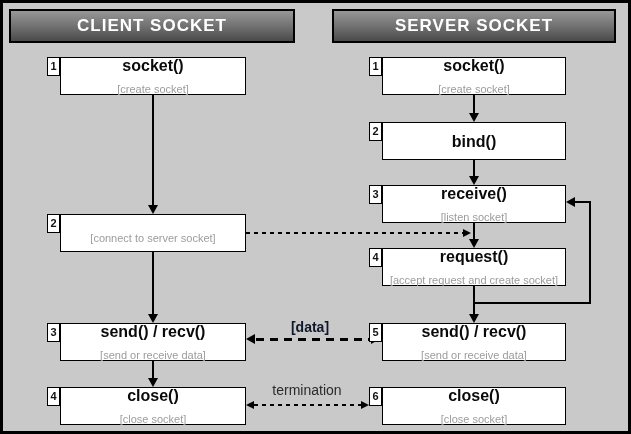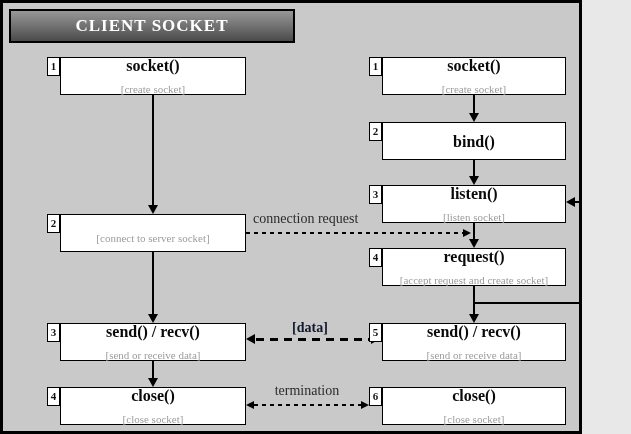"CLIENT SOCKET" .stage { font-family: Liberation Serif, serif -> Liberation Sans, sans-serif; width: 582px -> 631px }
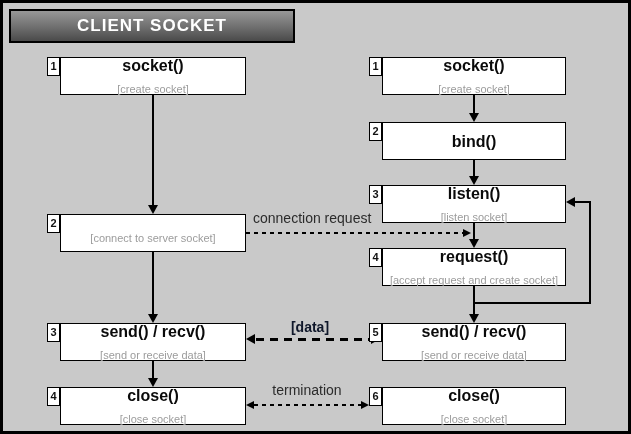"SERVER SOCKET" div.hdr { html: none -> <div>SERVER SOCKET</div> }
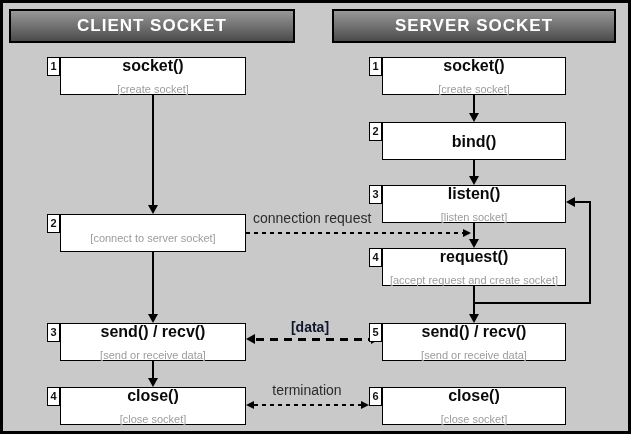"listen()" div.t { text: listen -> receive }
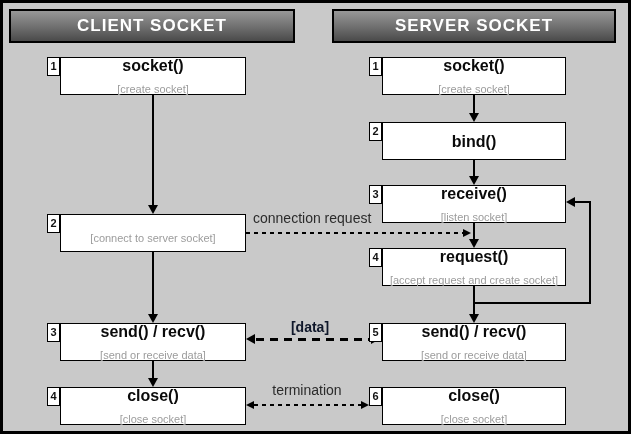"connection request" div.lbl { html: <div>connection request</div> -> none }
